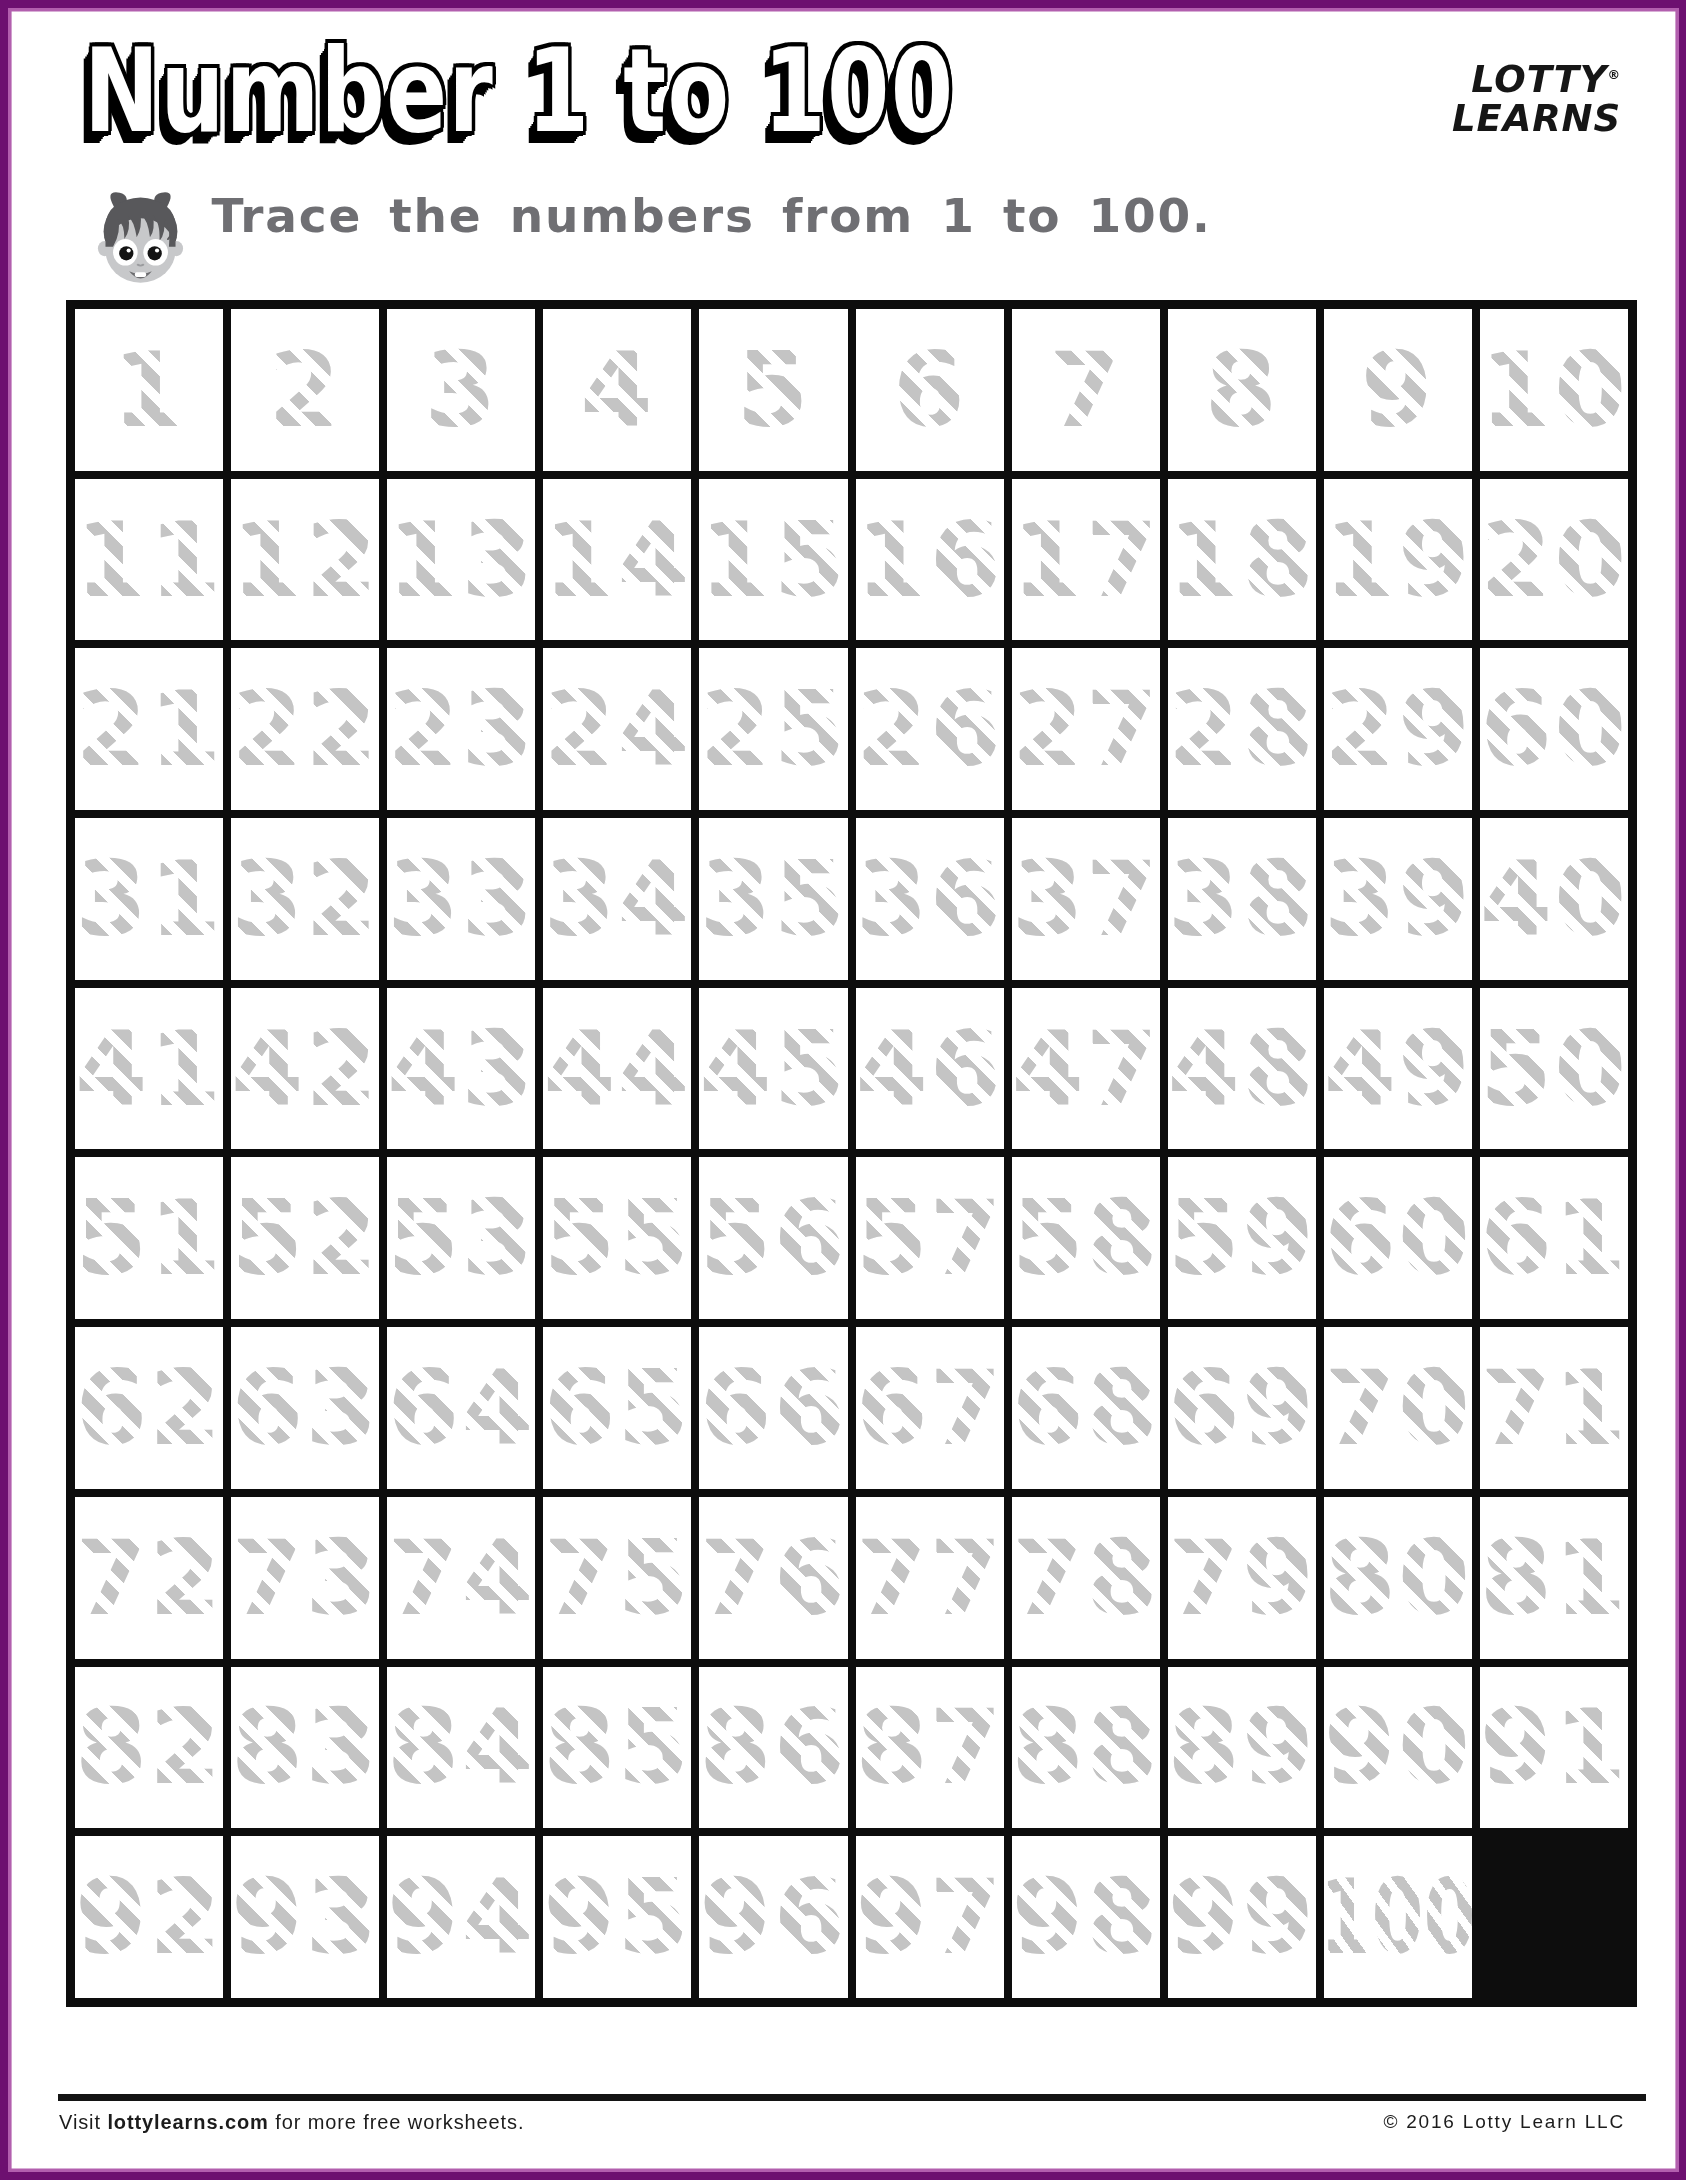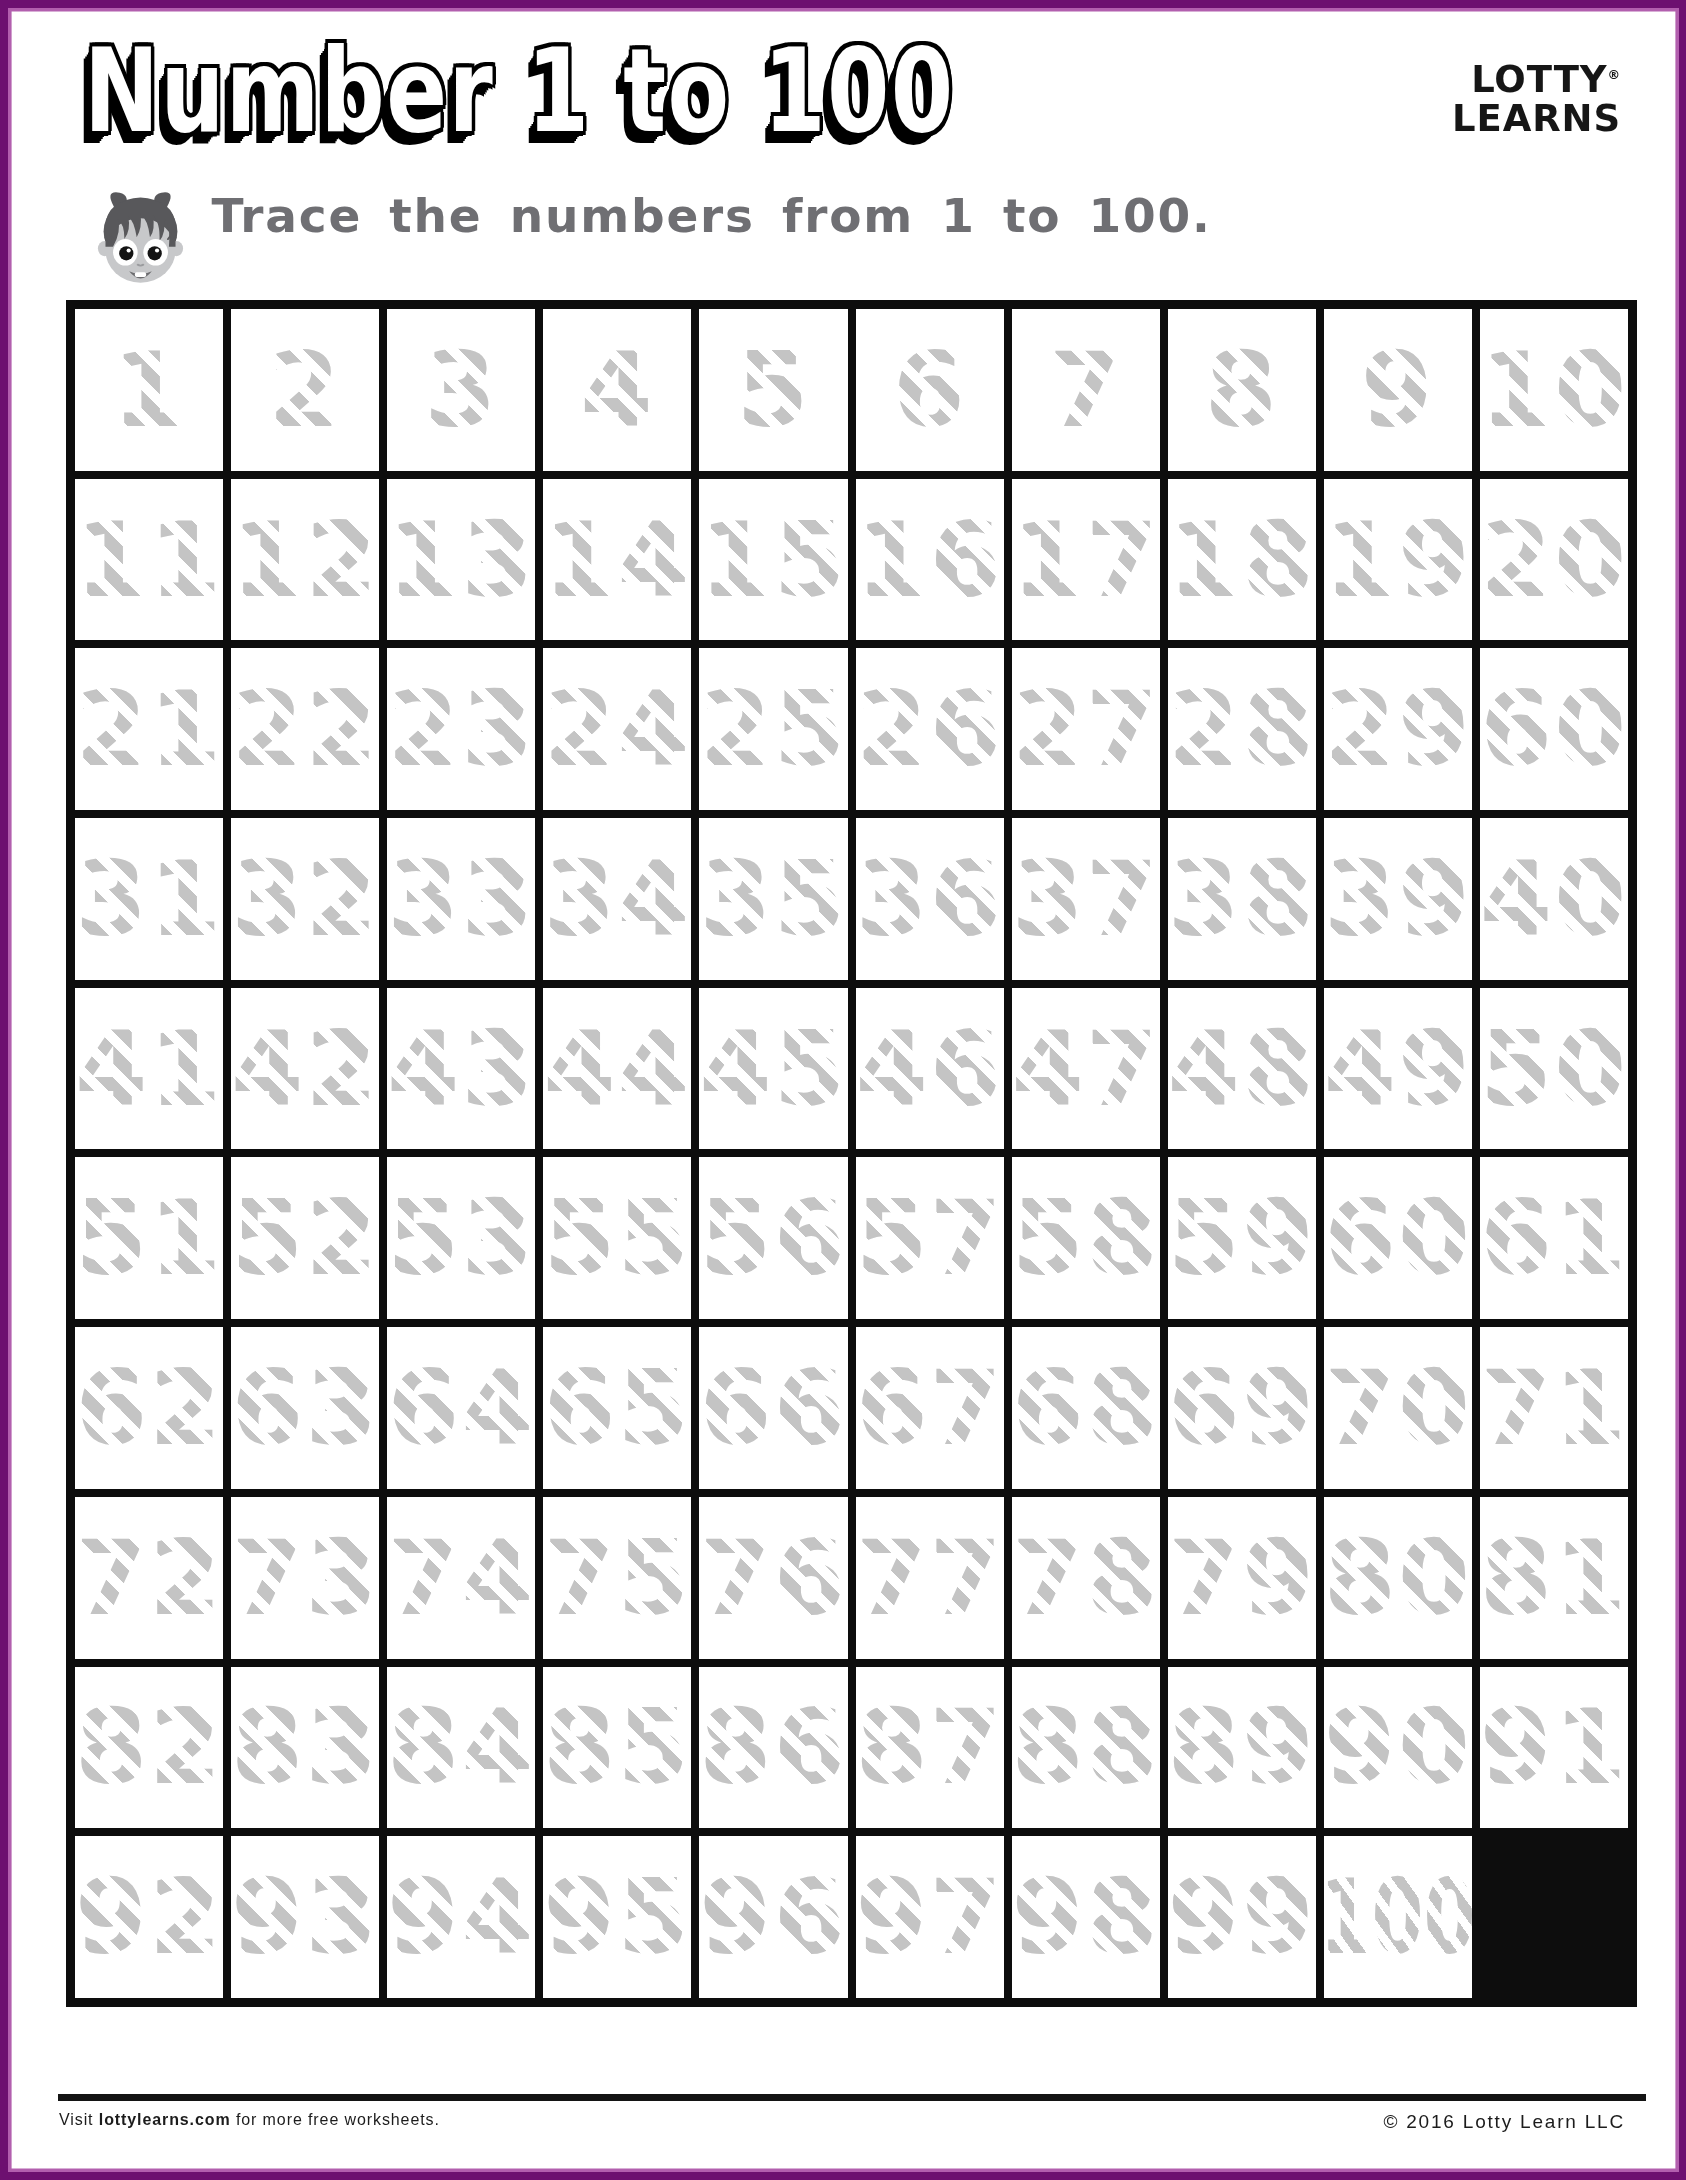"LOTTY®" .logo { font-style: none -> italic }
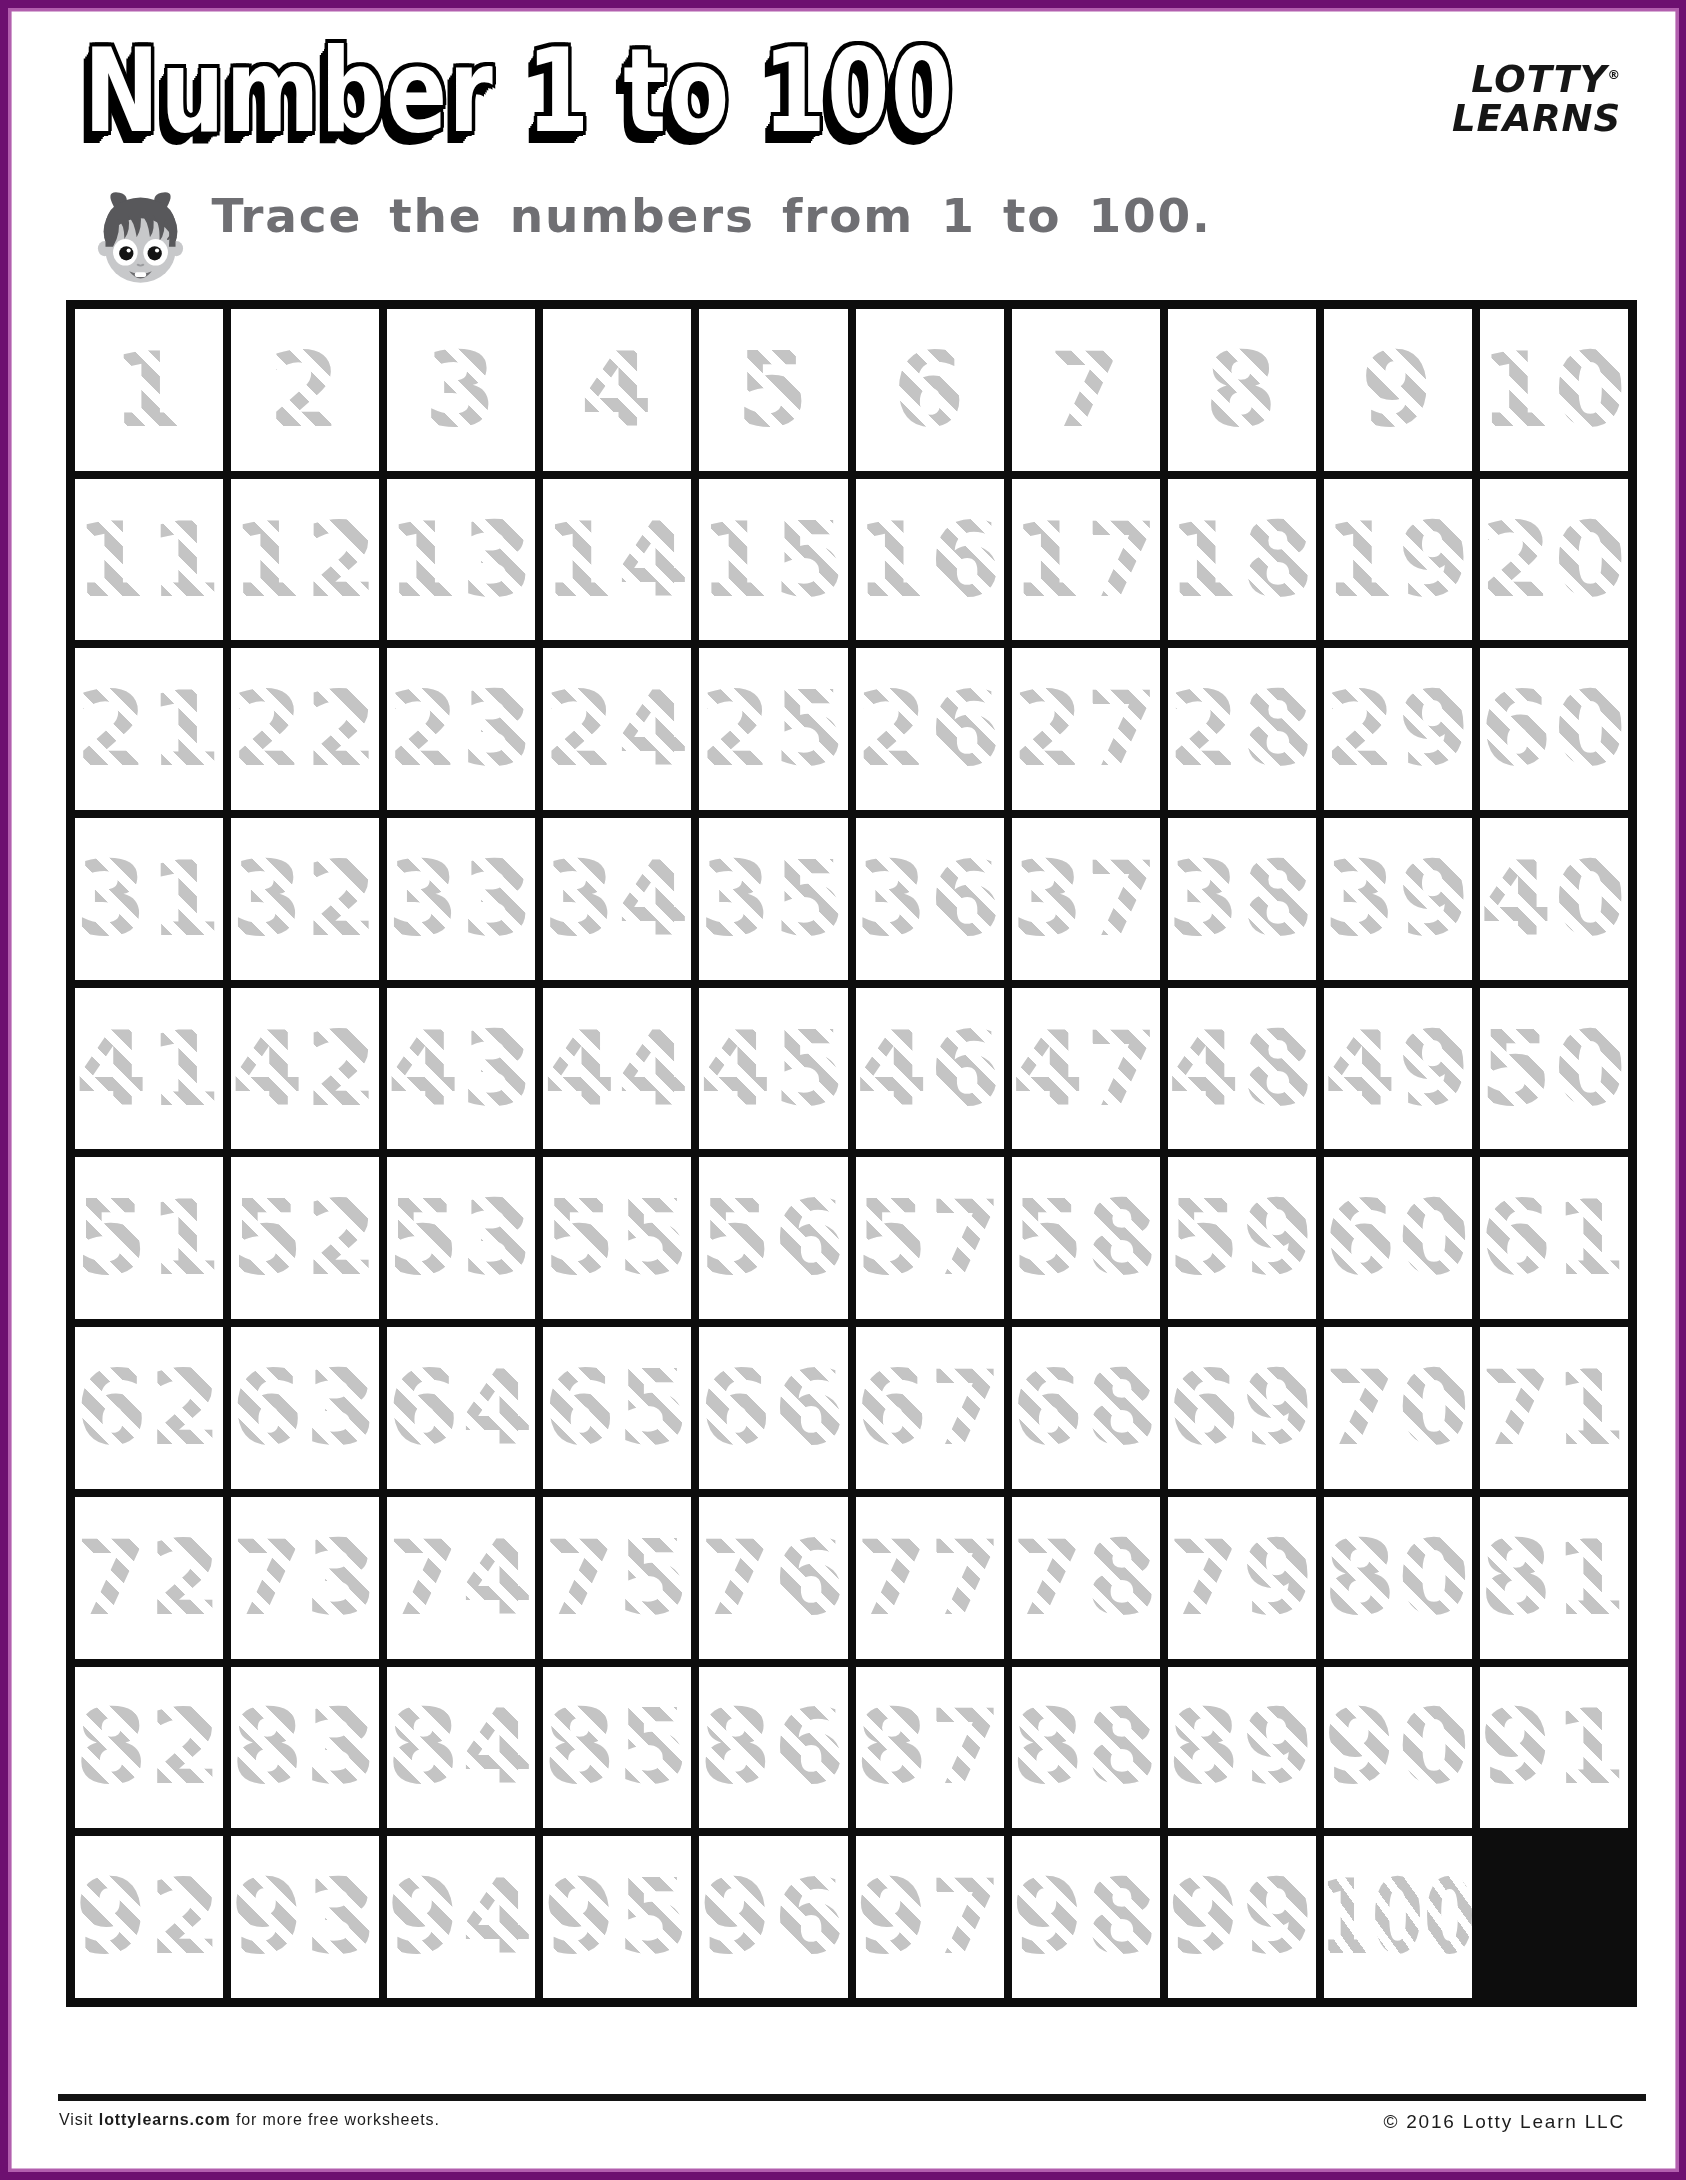"Visit lottylearns.com for more free" .footer-left { font-size: 16px -> 20px }
